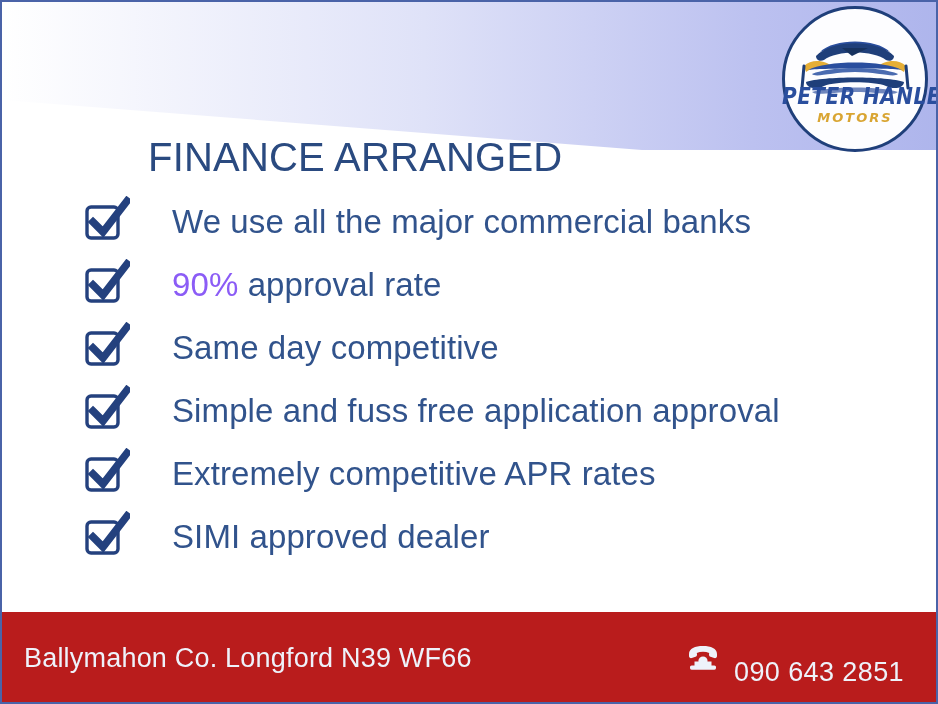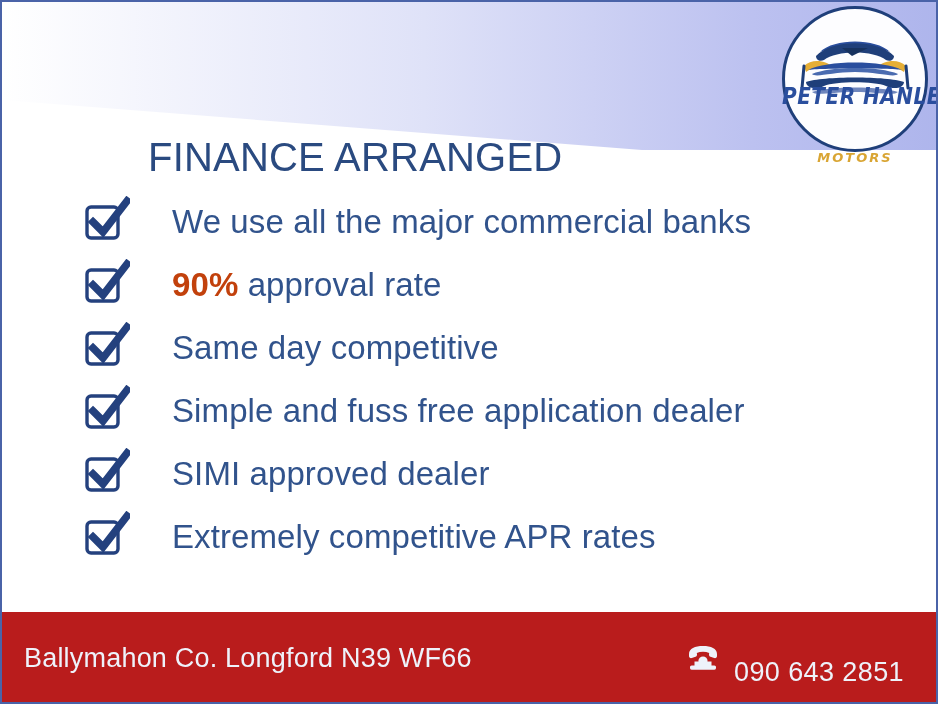"MOTORS" .logo-text-sub { margin-top: 40px -> none }
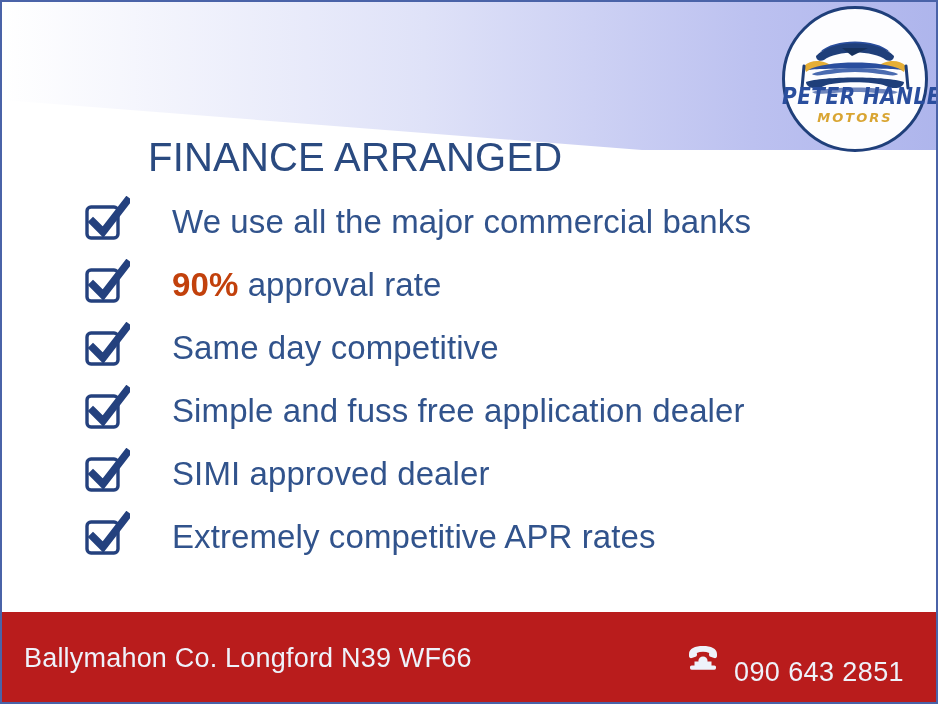"90%" .feature-label .emph { color: #c2410c -> #8b5cf6; font-weight: 700 -> 400 }
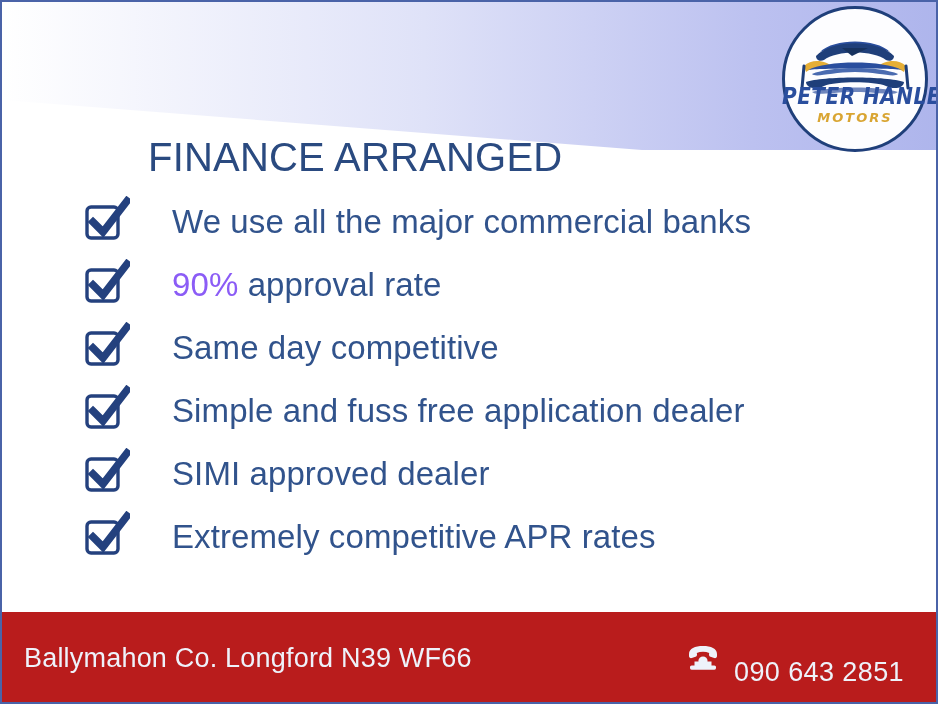"Simple and fuss free application" div.feature-label { text: dealer -> approval }
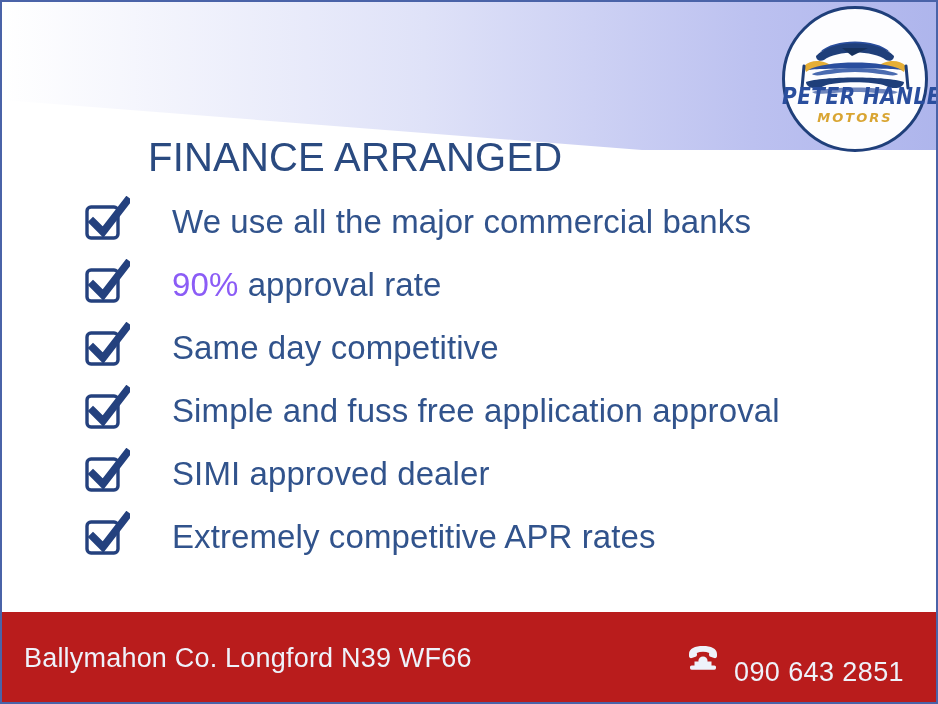"SIMI approved dealer" div.feature-row { order: before "Extremely competitive APR rates" -> after "Extremely competitive APR rates" }
